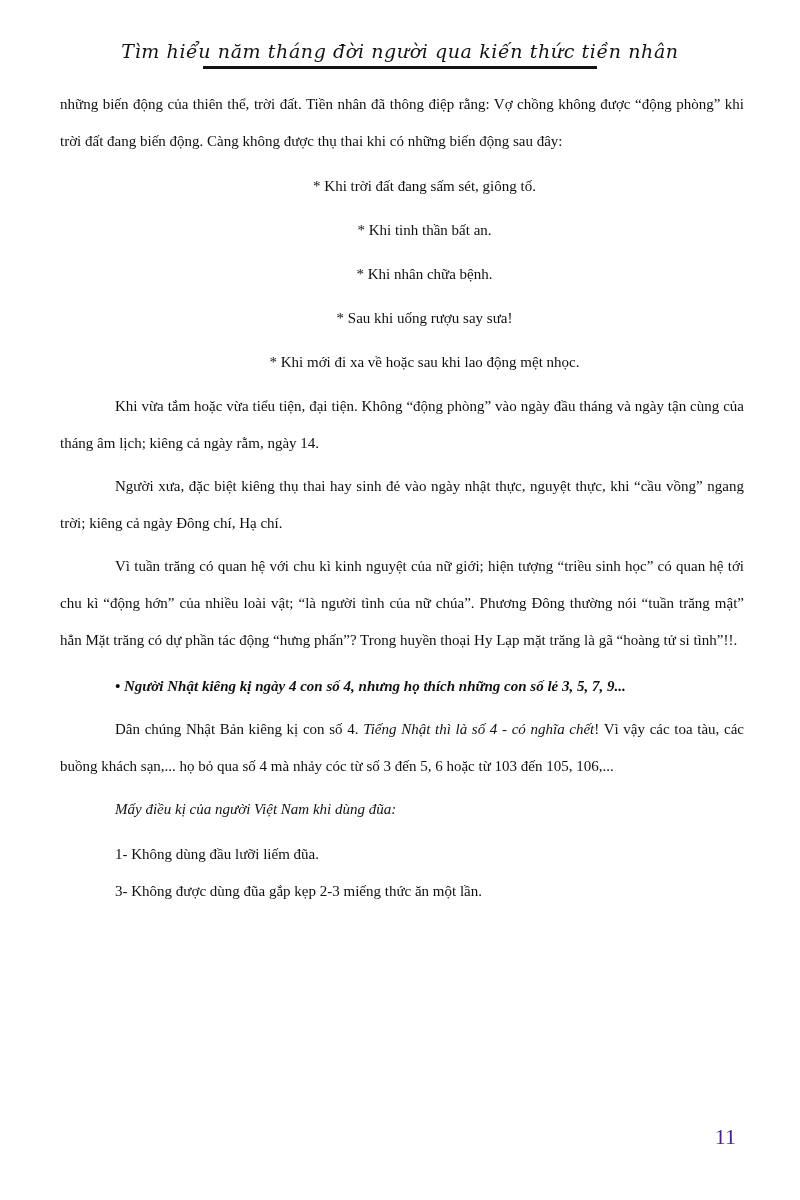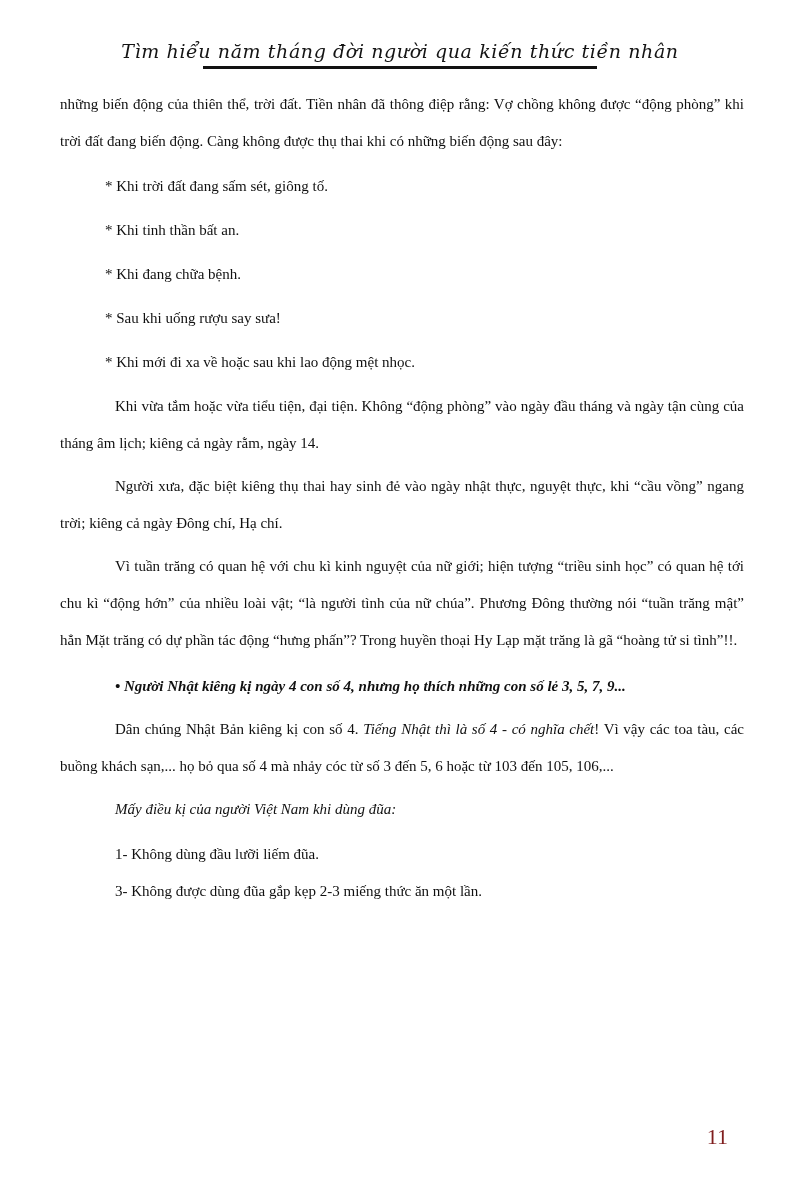"* Khi trời đất đang" .star-list { text-align: left -> center }
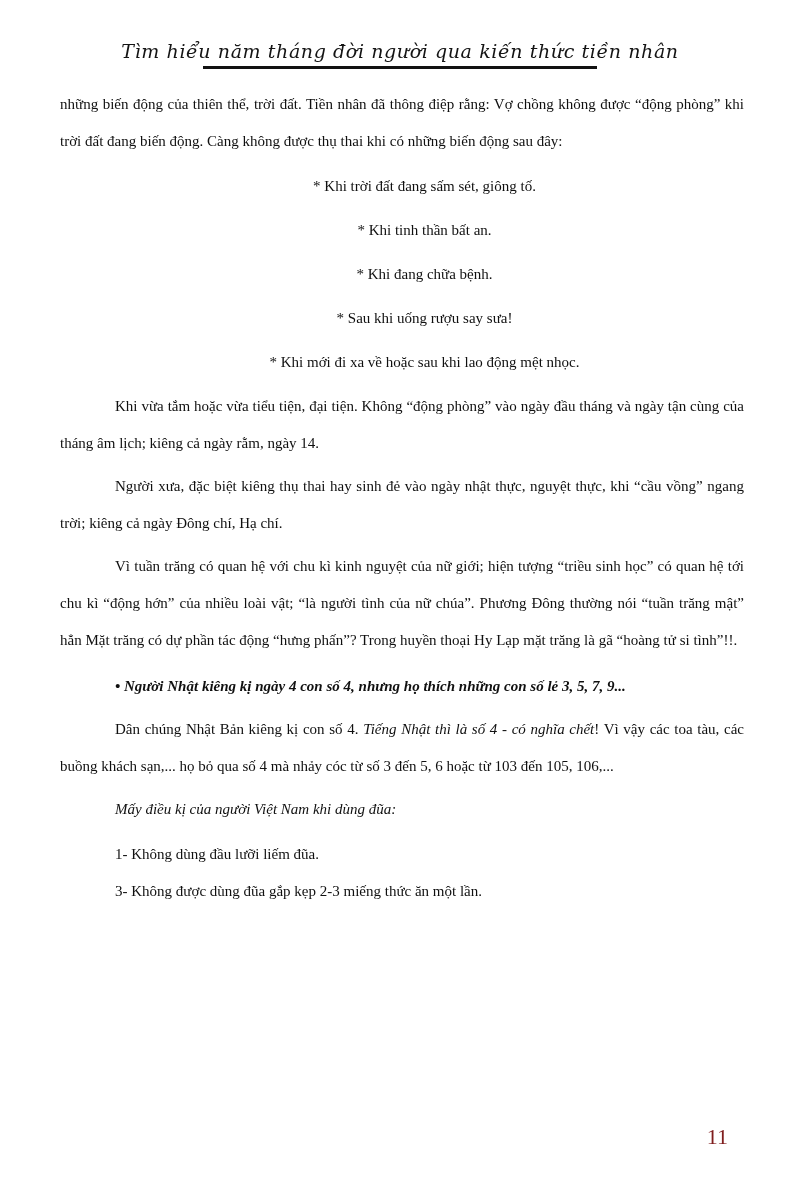"* Khi đang chữa bệnh." li.star-item { text: đang -> nhân }
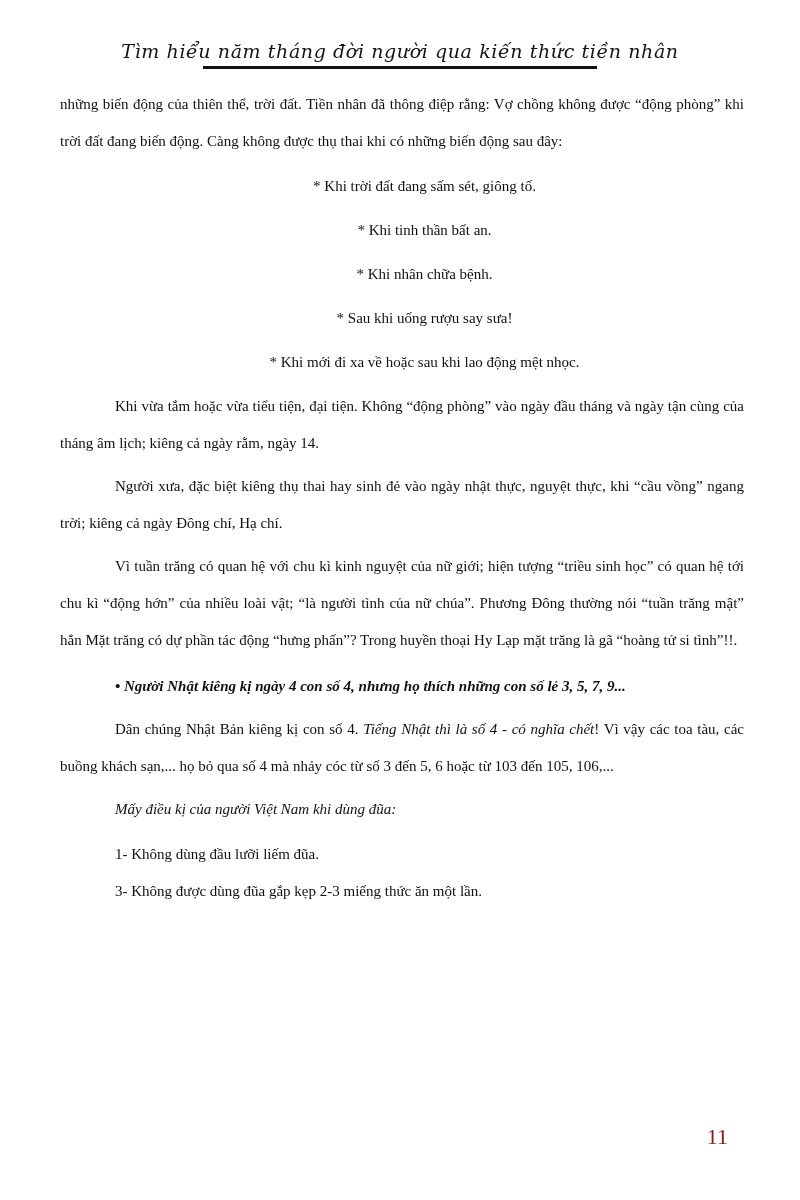"11" .page-number { color: #7f1d1d -> #4c1d95; right: 72px -> 64px }
